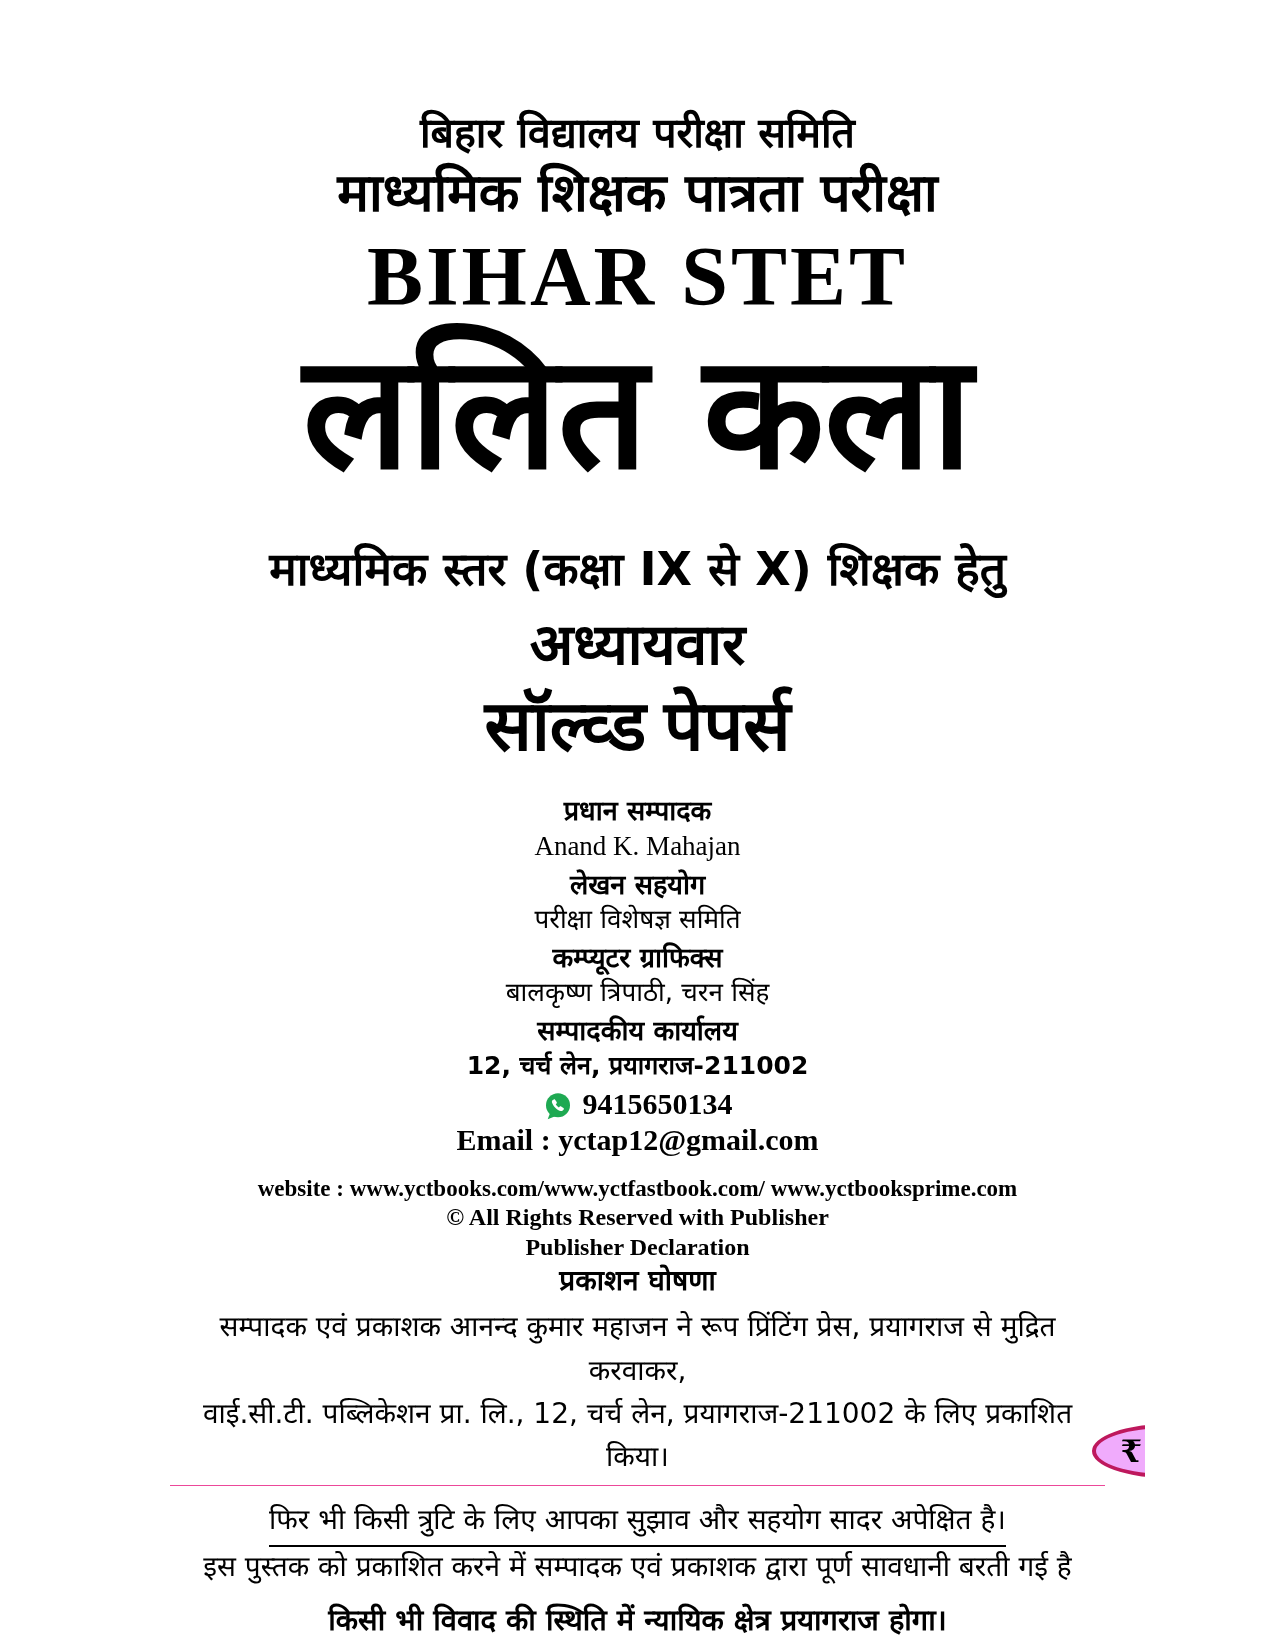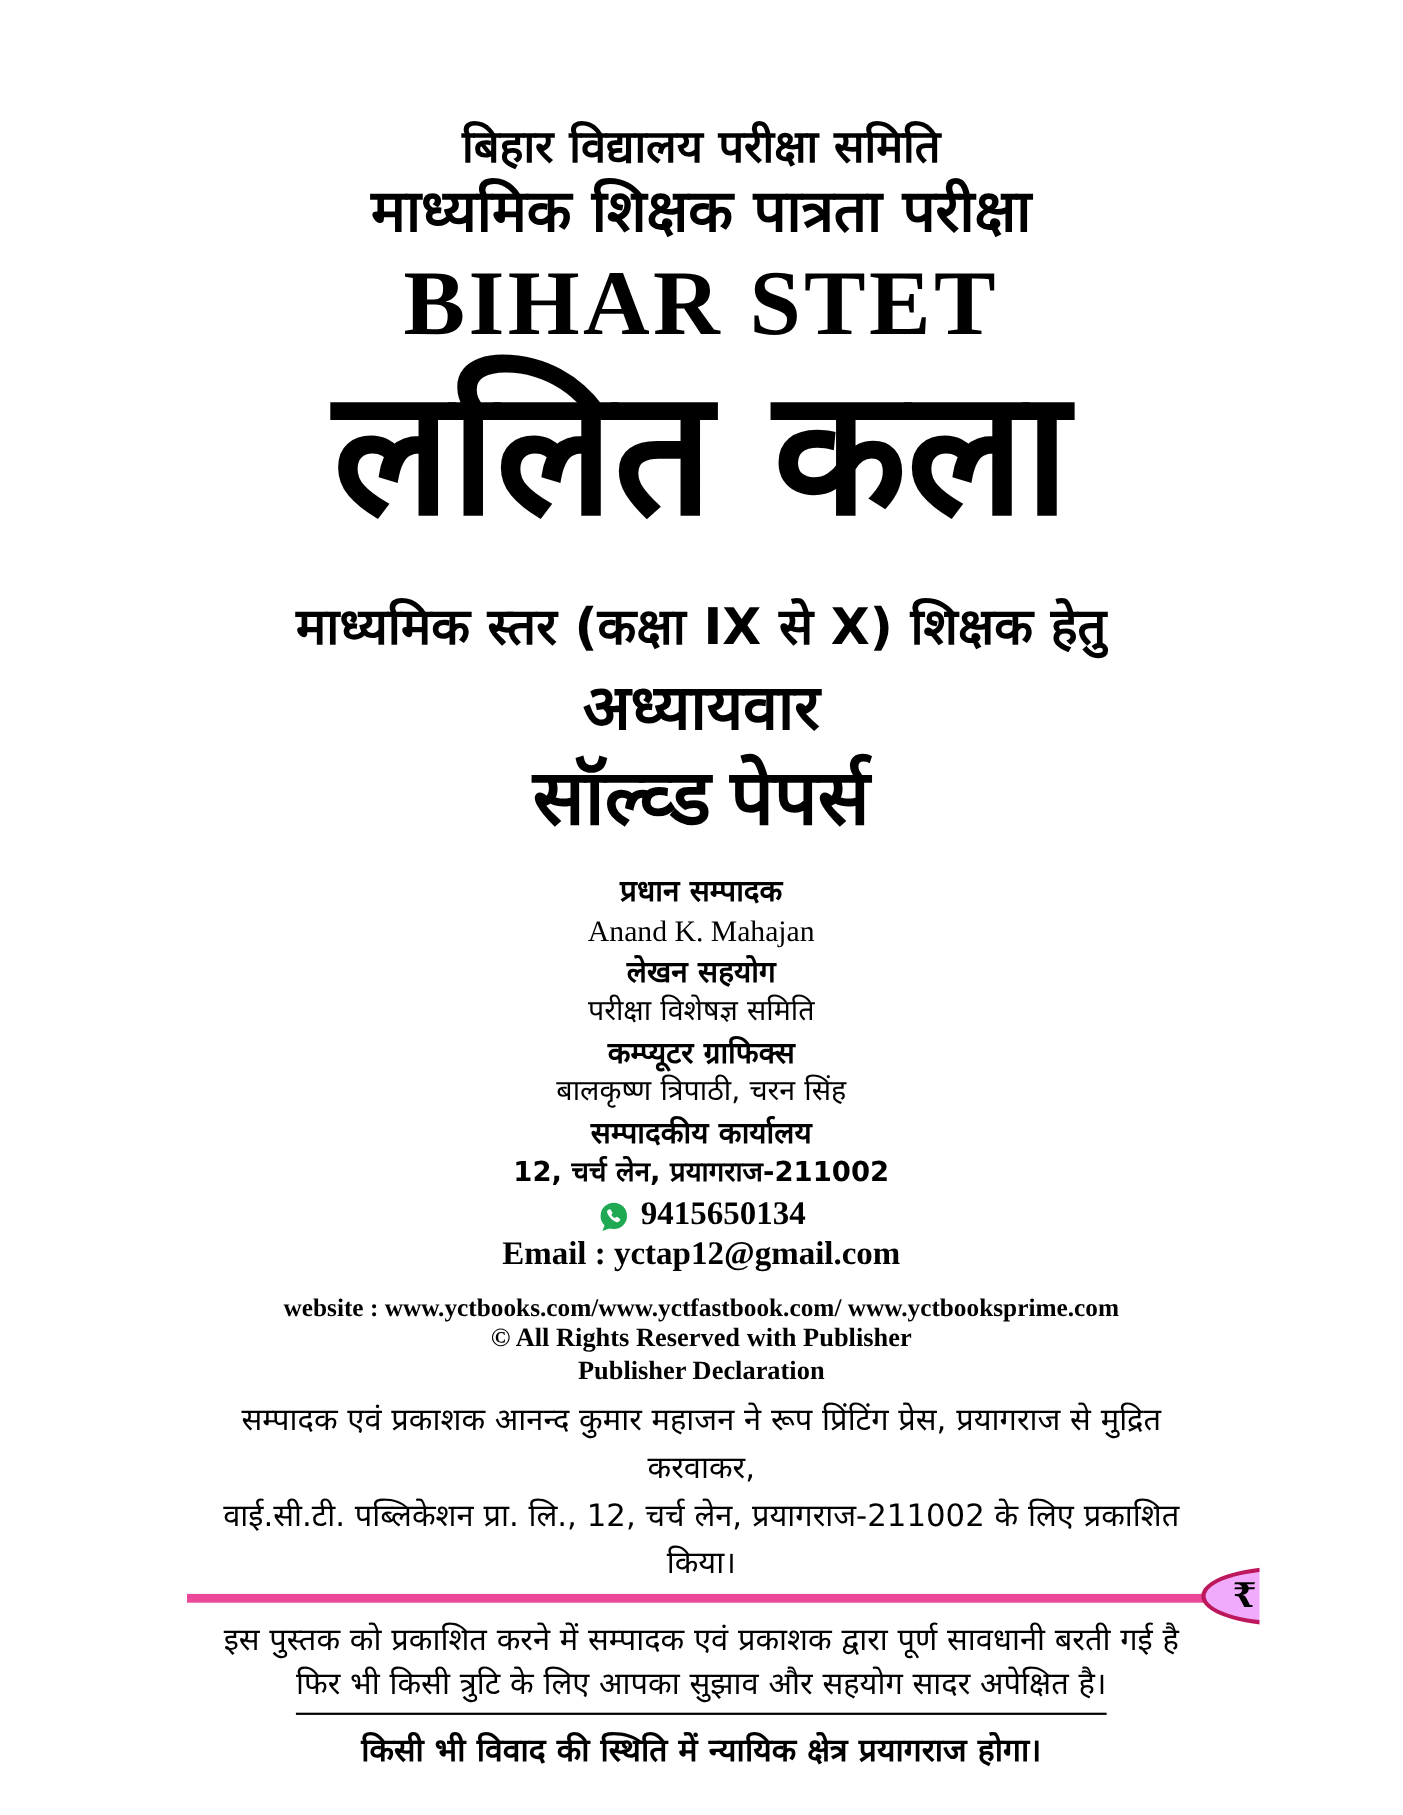"प्रकाशन घोषणा" div.decl-heading { html: none -> <div>प्रकाशन घोषणा</div> }
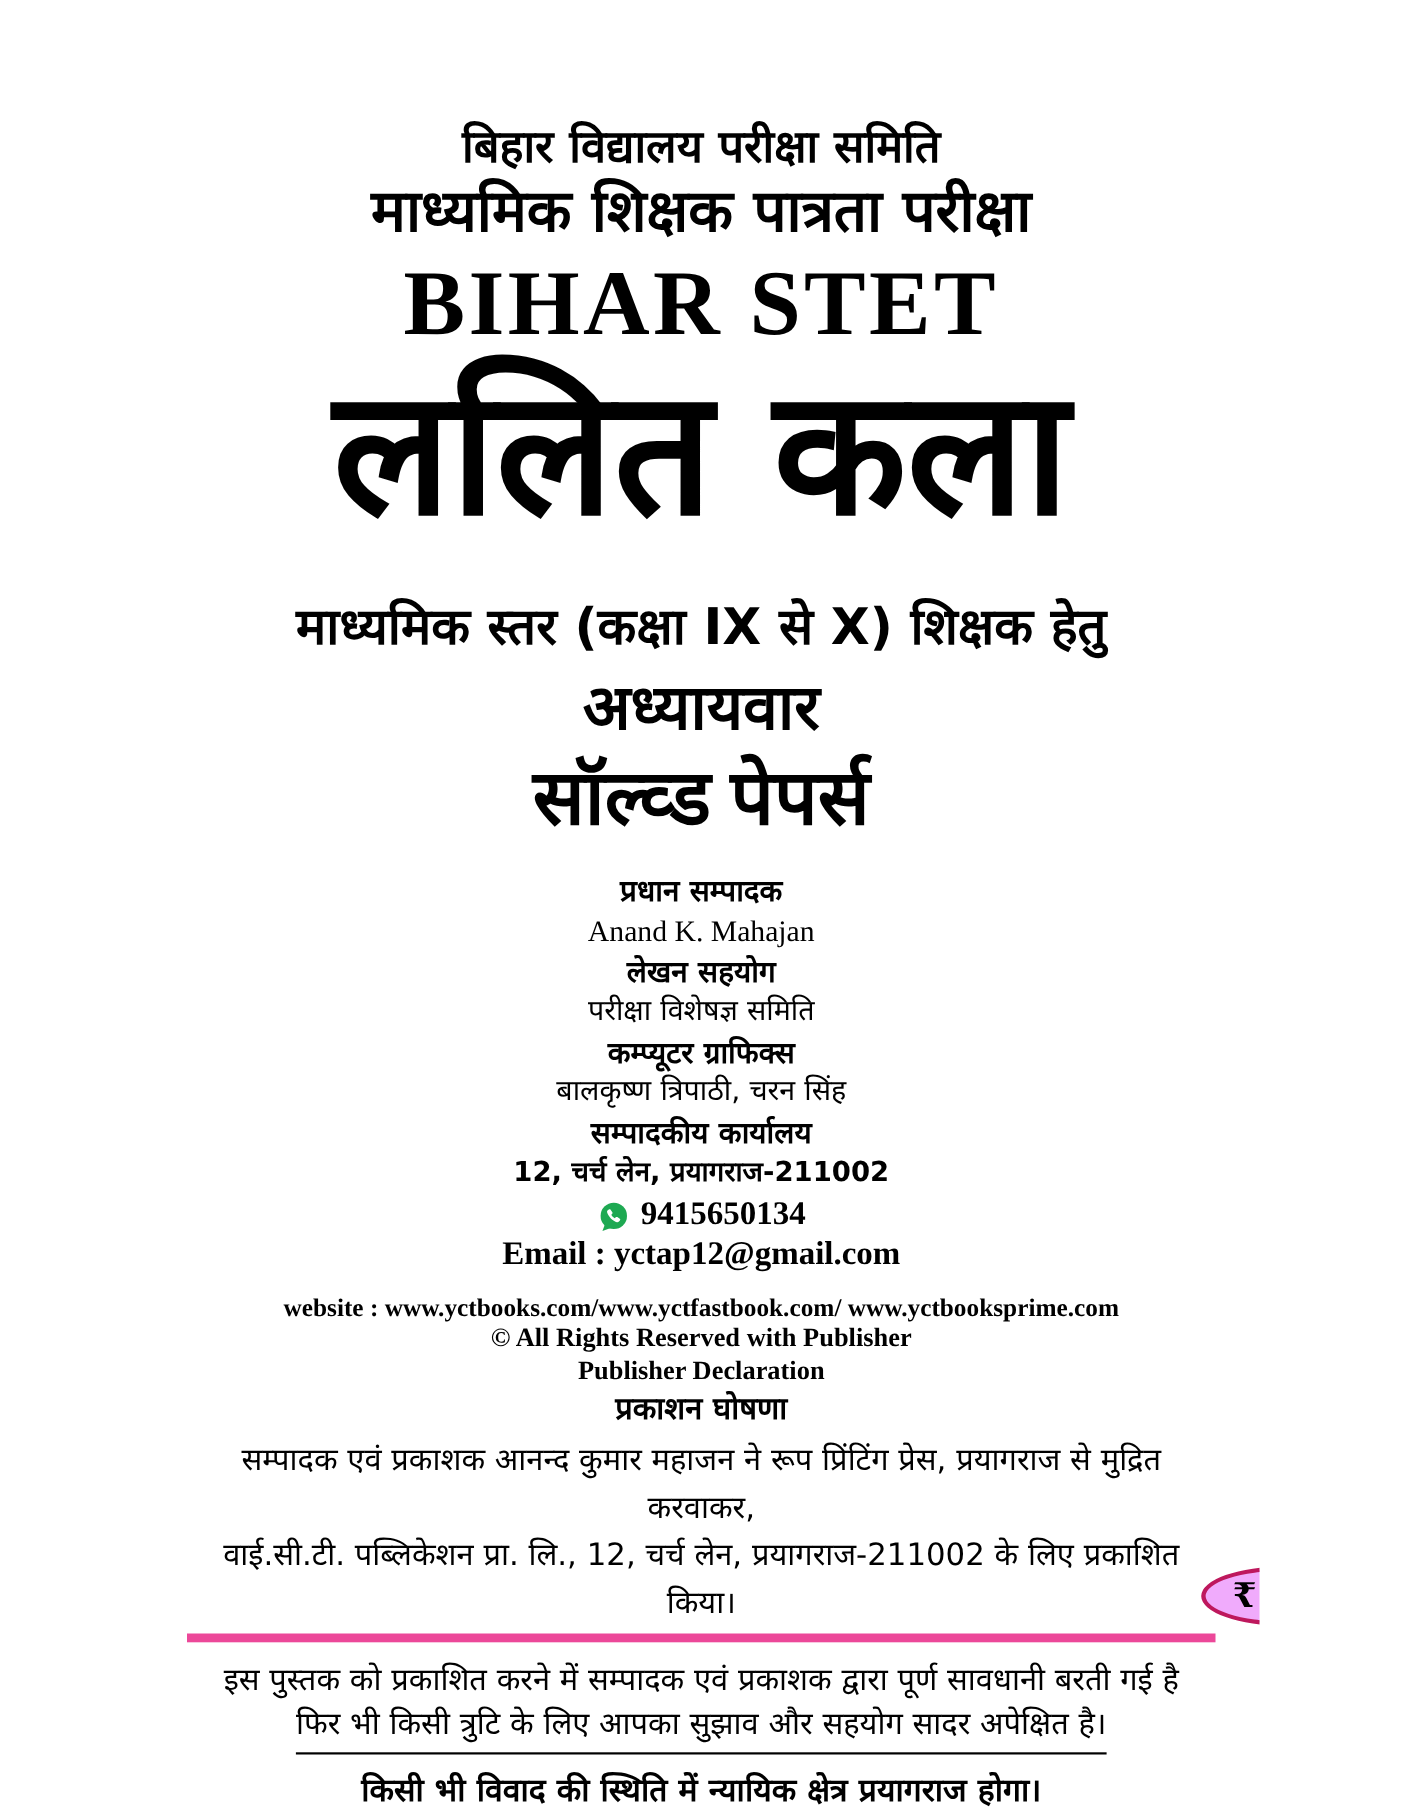"सम्पादक एवं प्रकाशक आनन्द कुमार" .printer-para { border-bottom: 8px solid #ec4899 -> 1px solid #ec4899 }
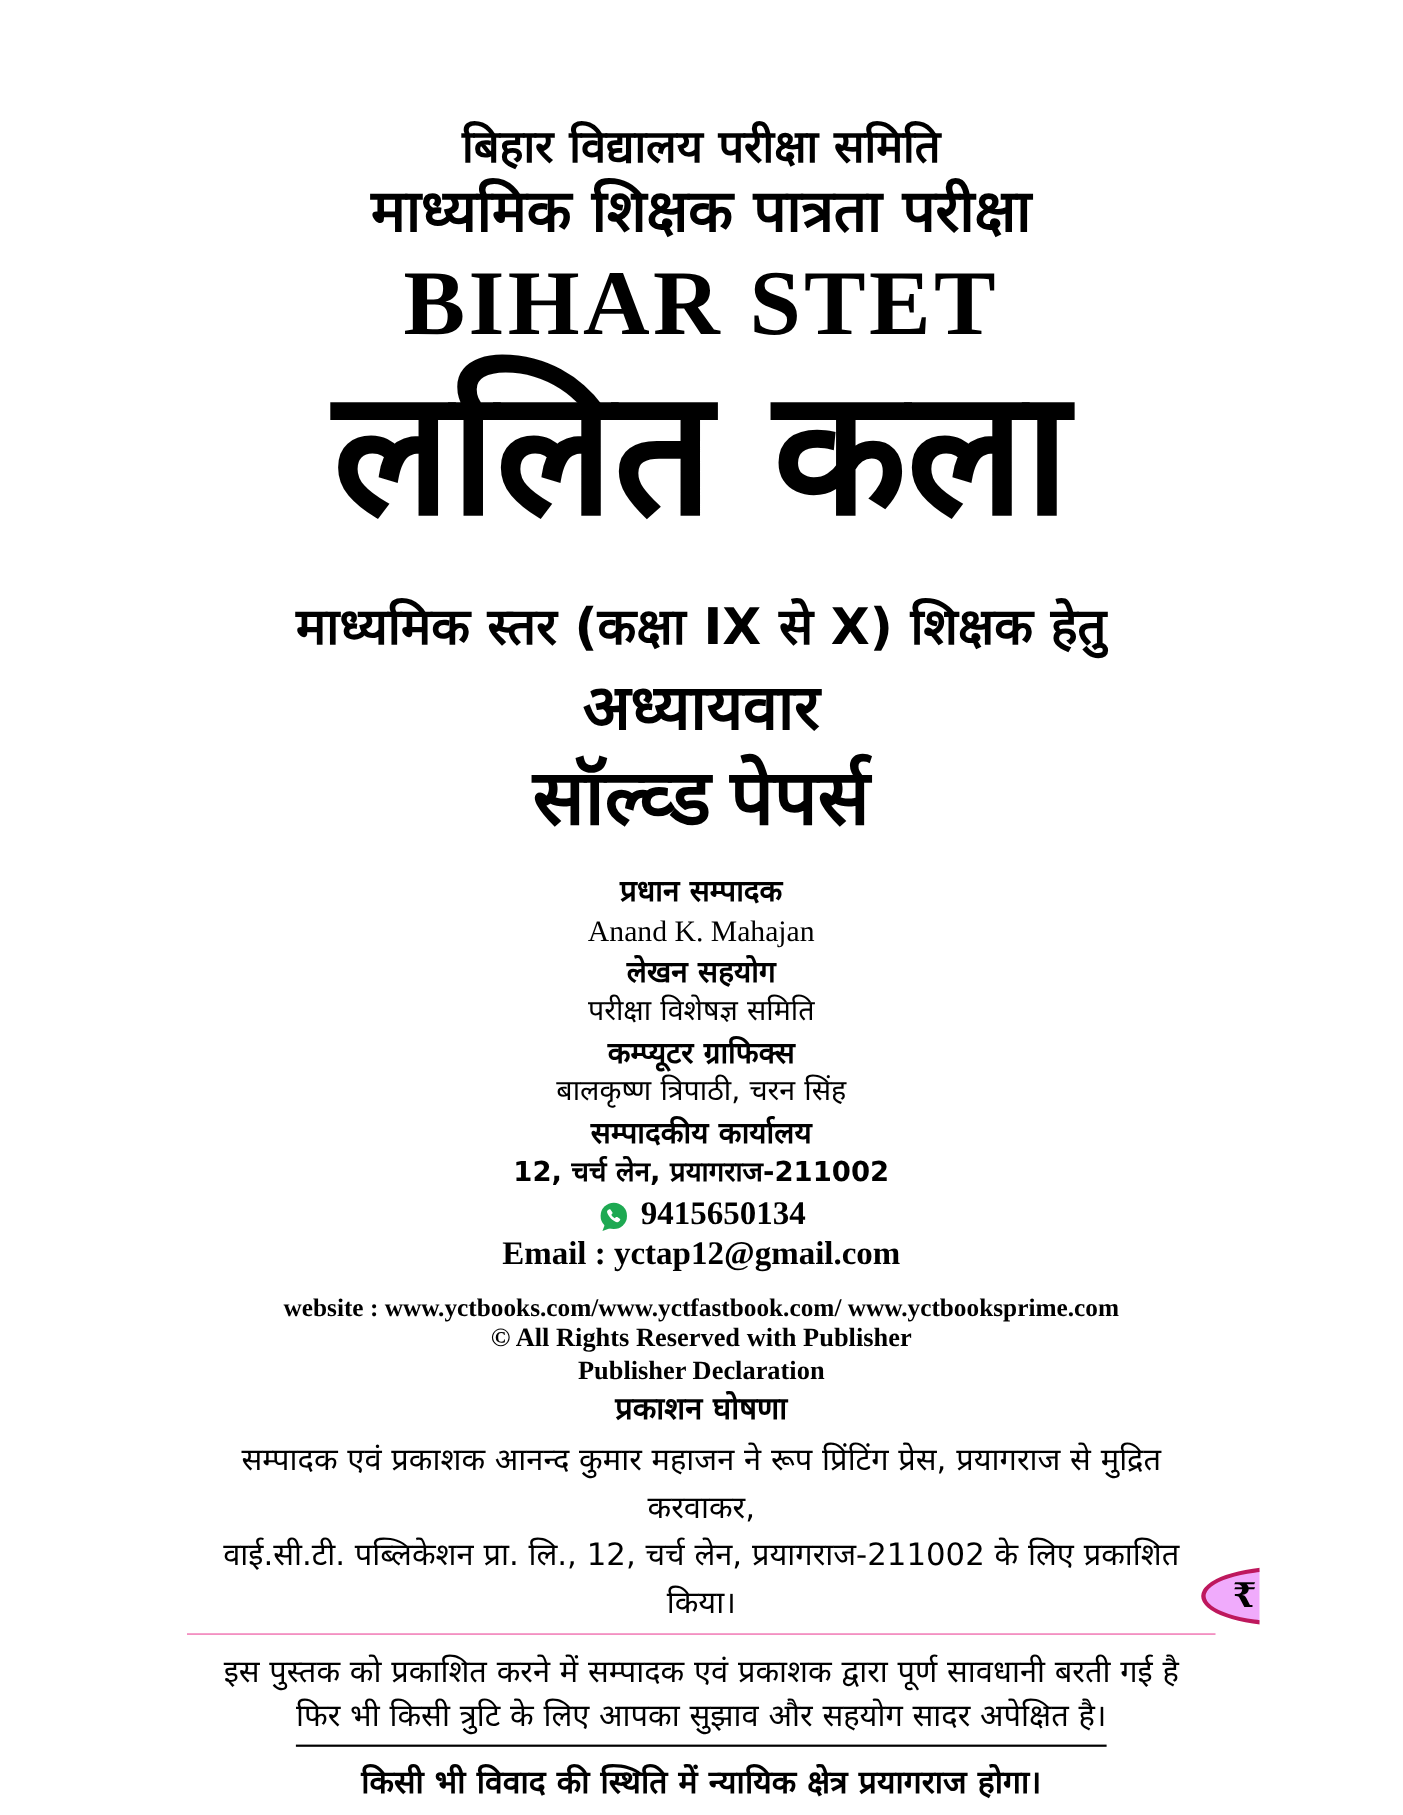"इस पुस्तक को प्रकाशित करने" div.care-line { order: before "फिर भी किसी त्रुटि के" -> after "फिर भी किसी त्रुटि के" }
